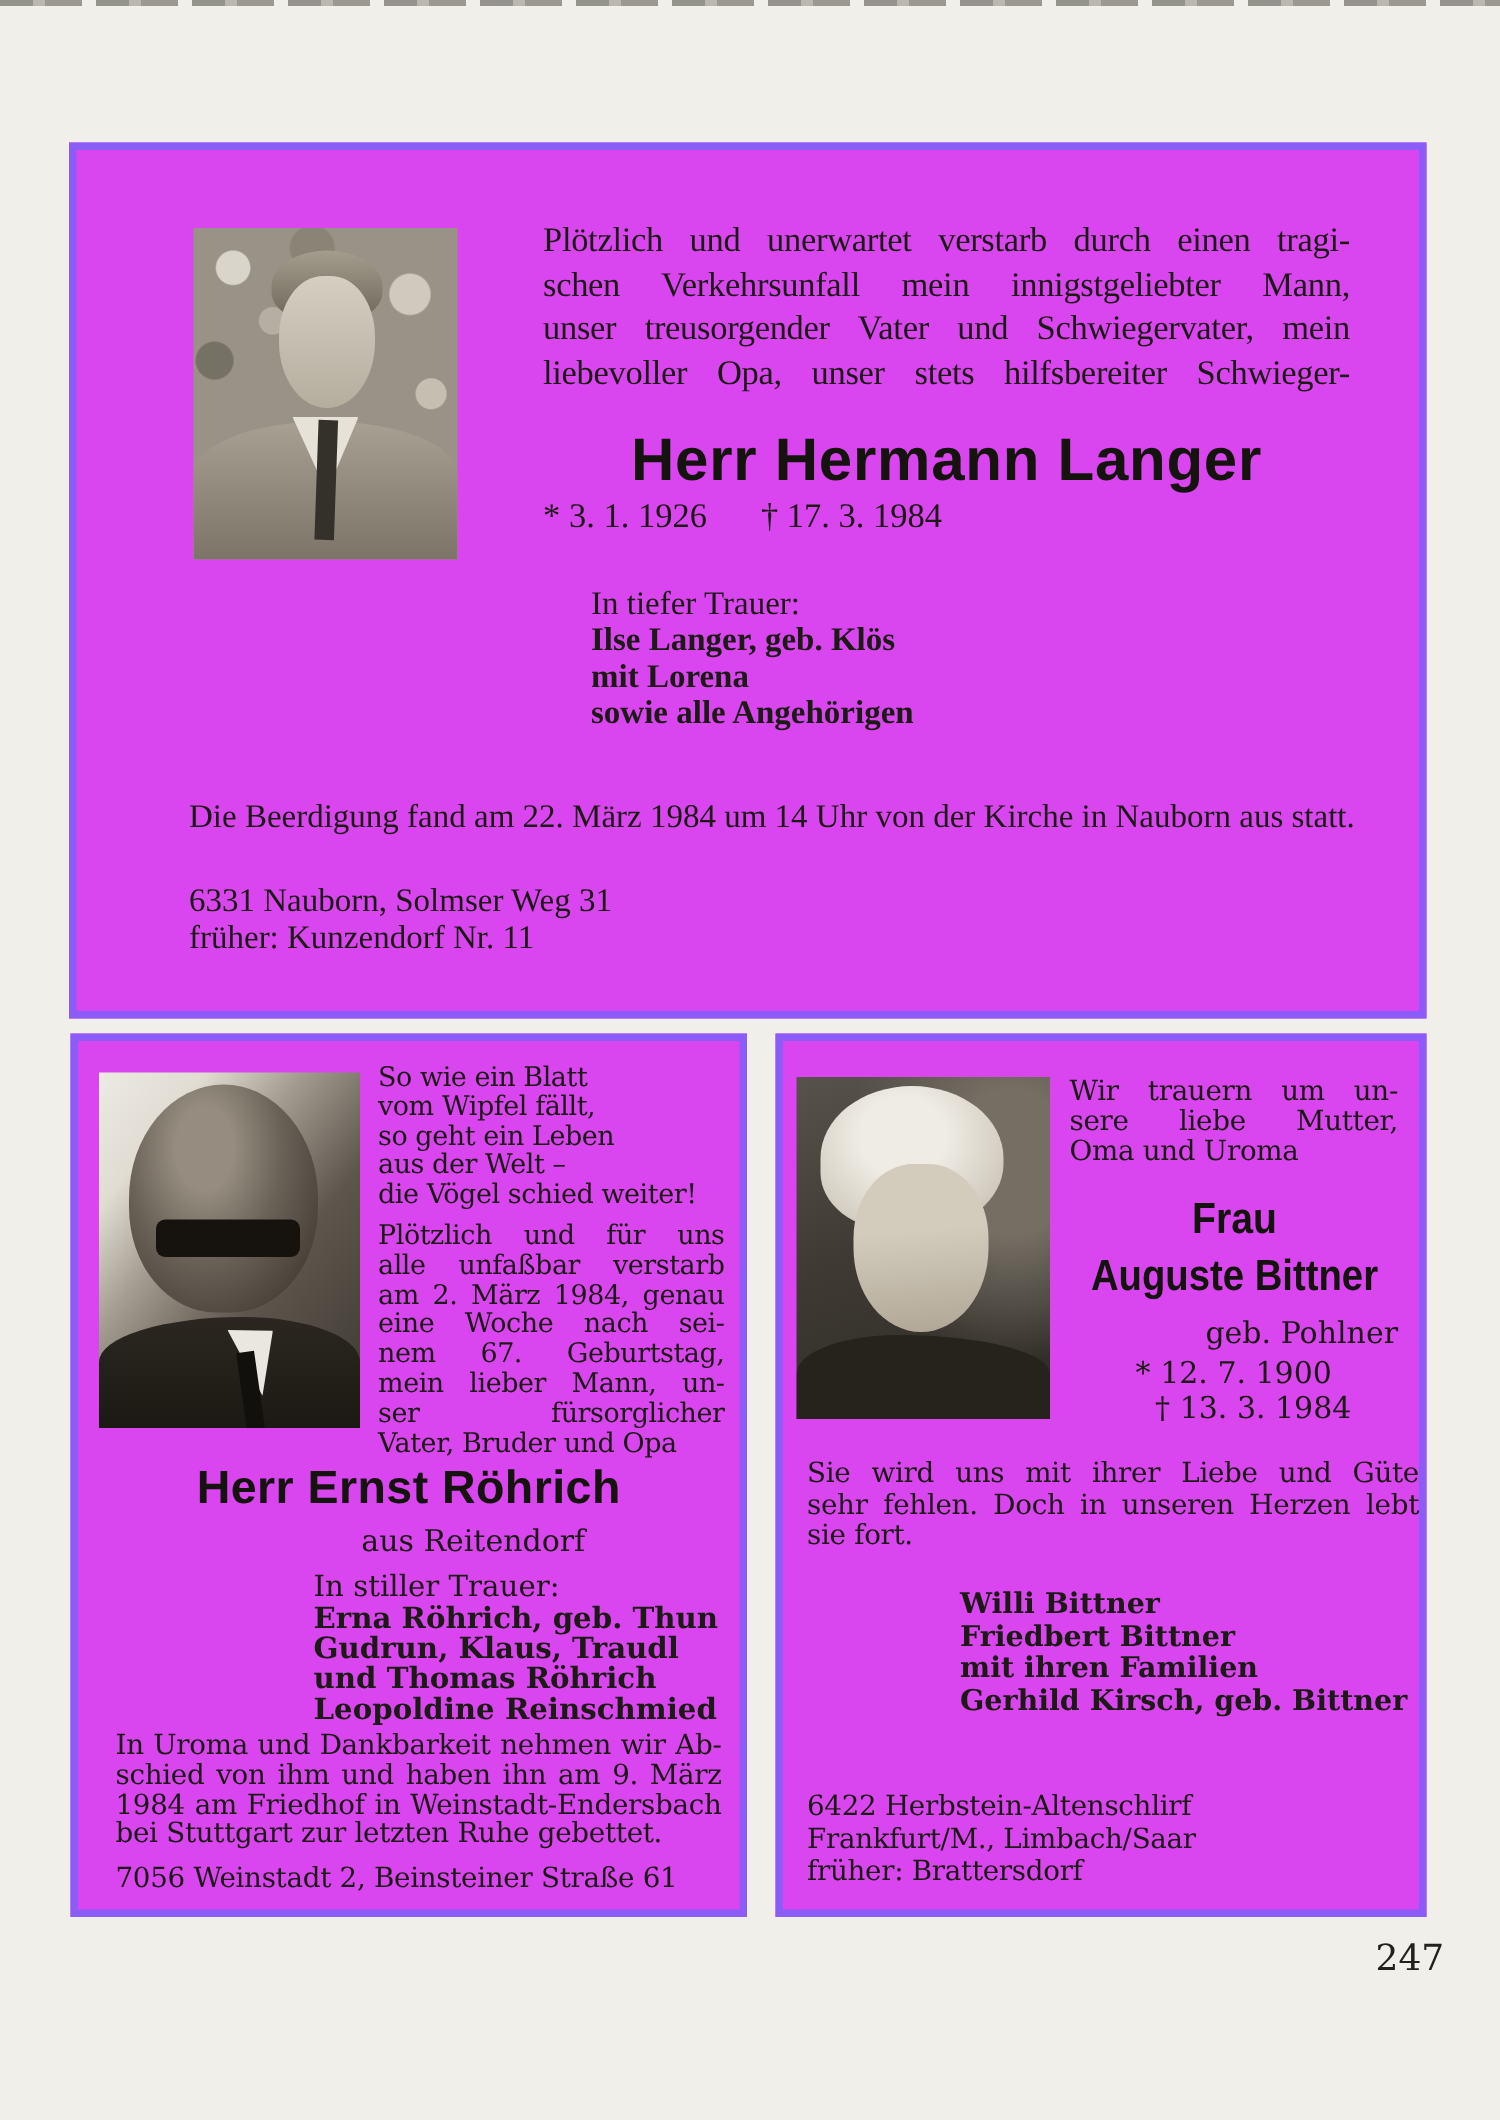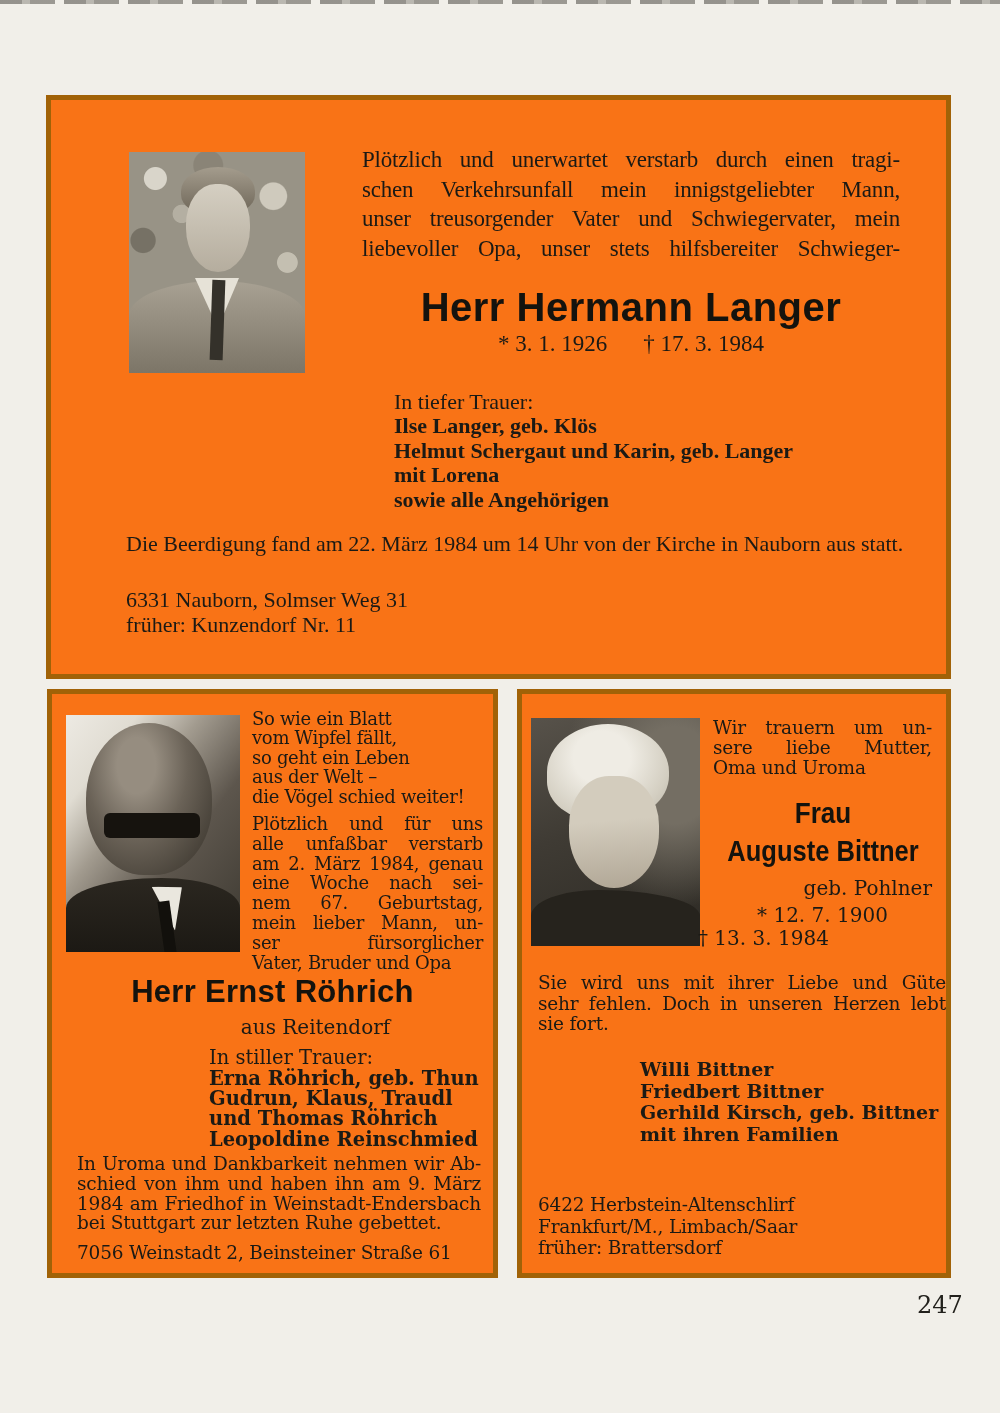"Plötzlich und unerwartet verstarb durch" .notice { background: #f97316 -> #d946ef; border: 5px solid #a16207 -> 5px solid #8b5cf6 }
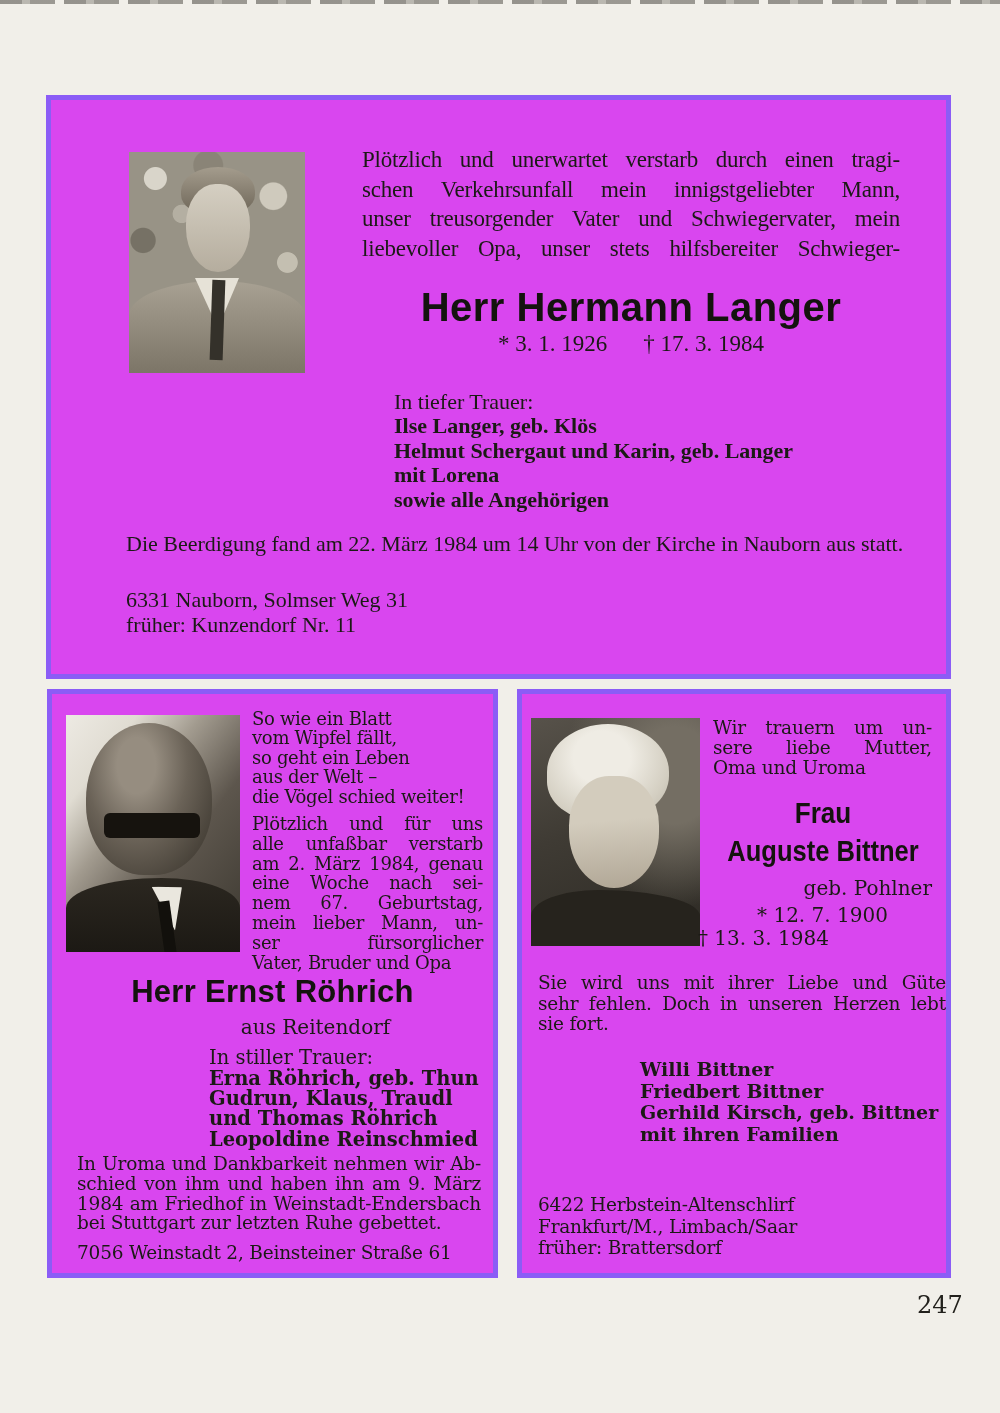"* 3. 1. 1926" .dates1 { justify-content: center -> flex-start }
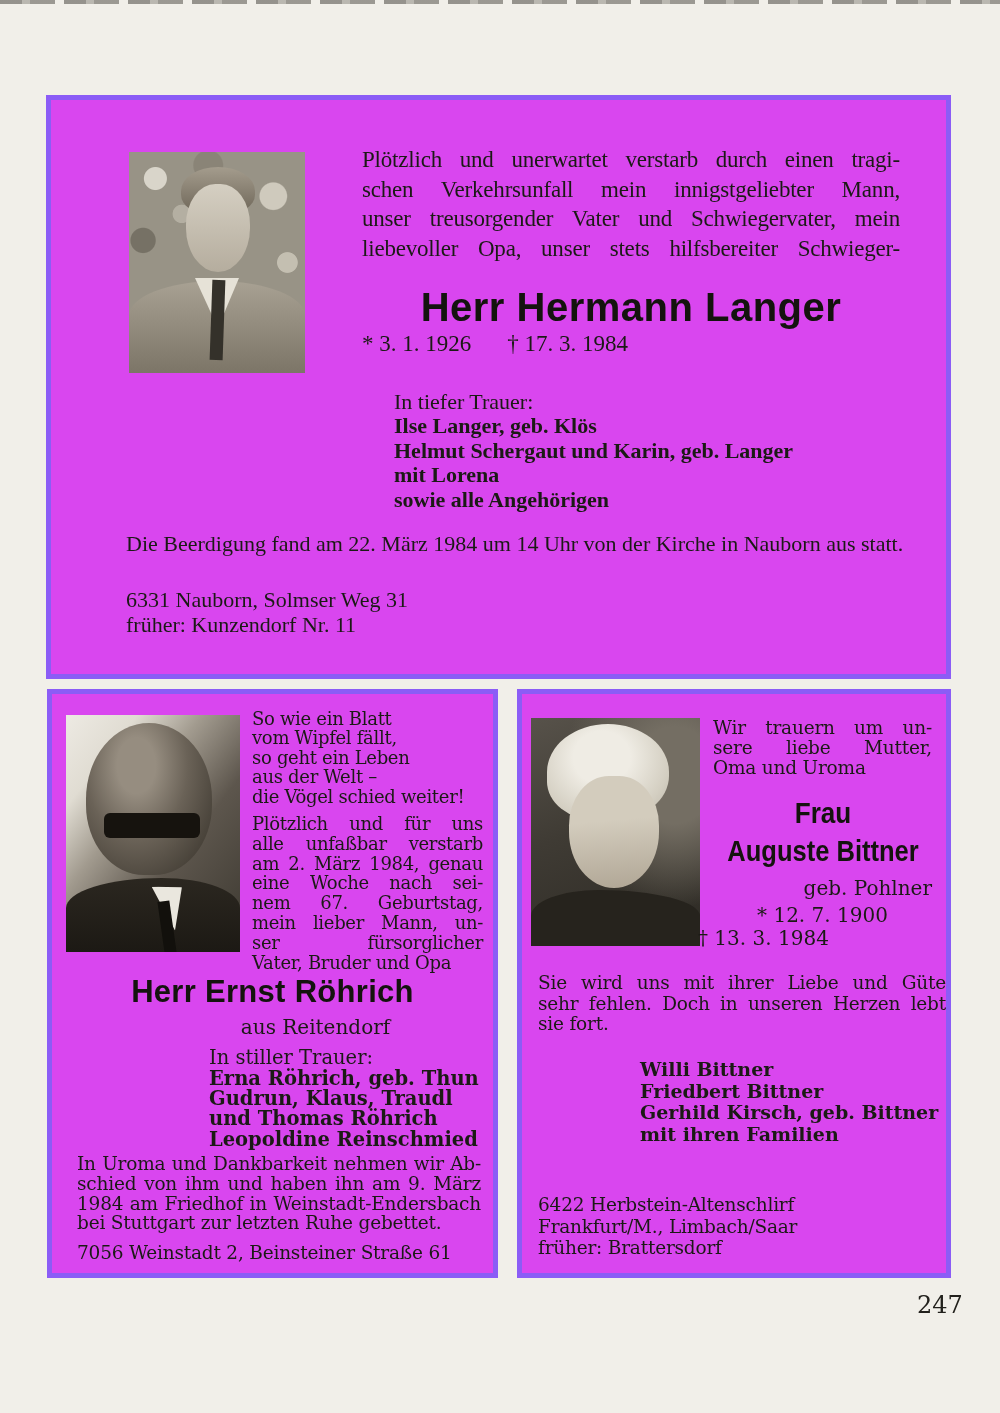"Helmut Schergaut und Karin, geb." div { html: <div>Helmut Schergaut und Karin, geb. Langer</div> -> none }
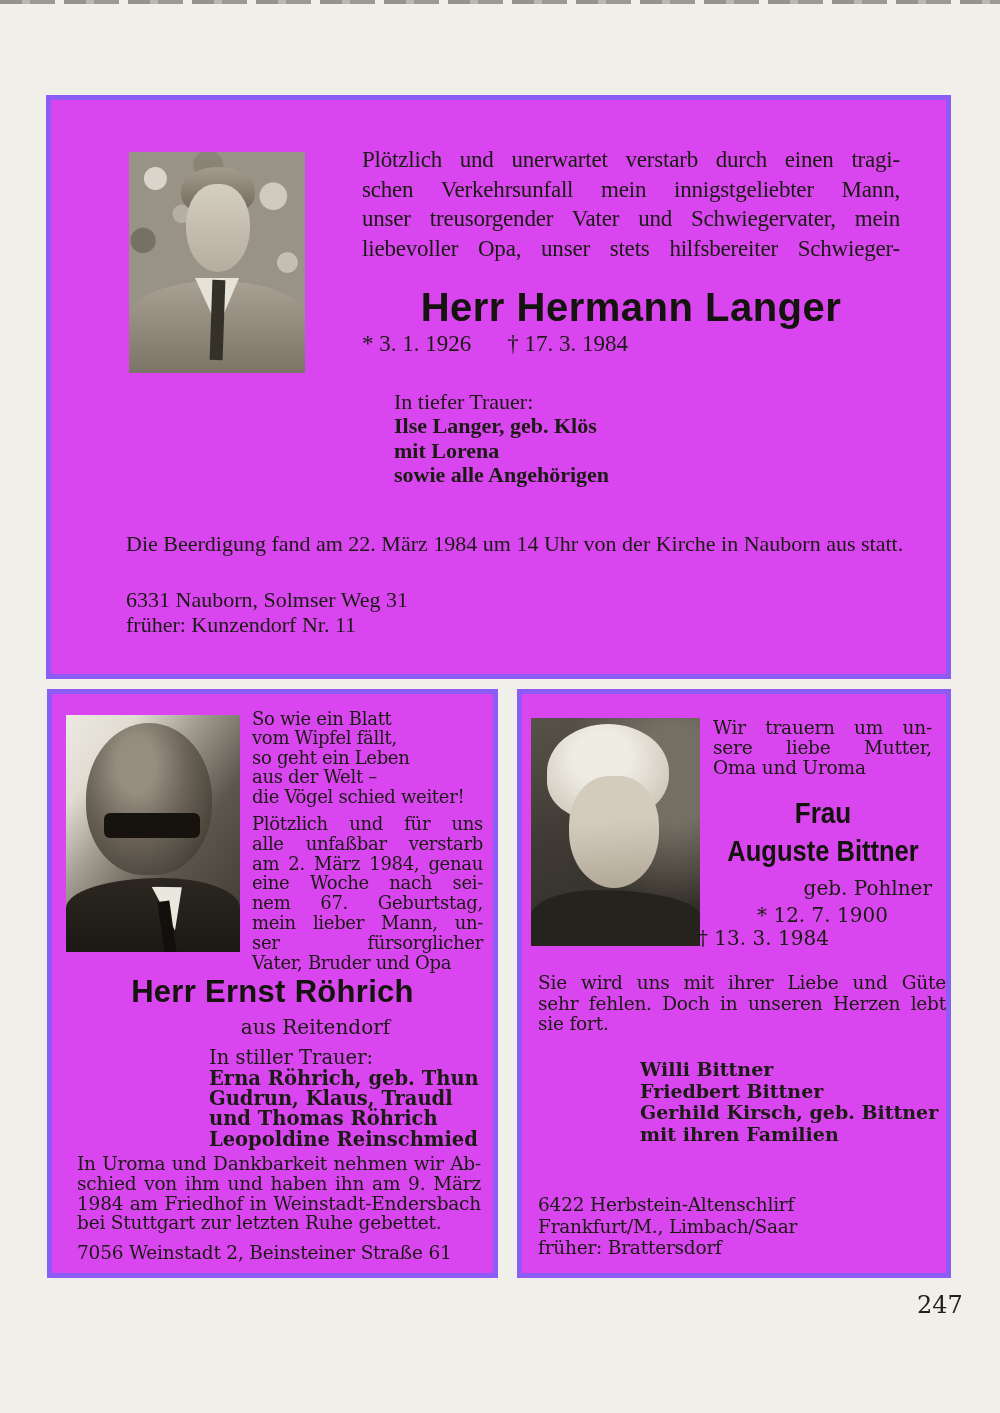"† 13. 3. 1984" .death3 { left: 176px -> 204px; text-align: none -> center }
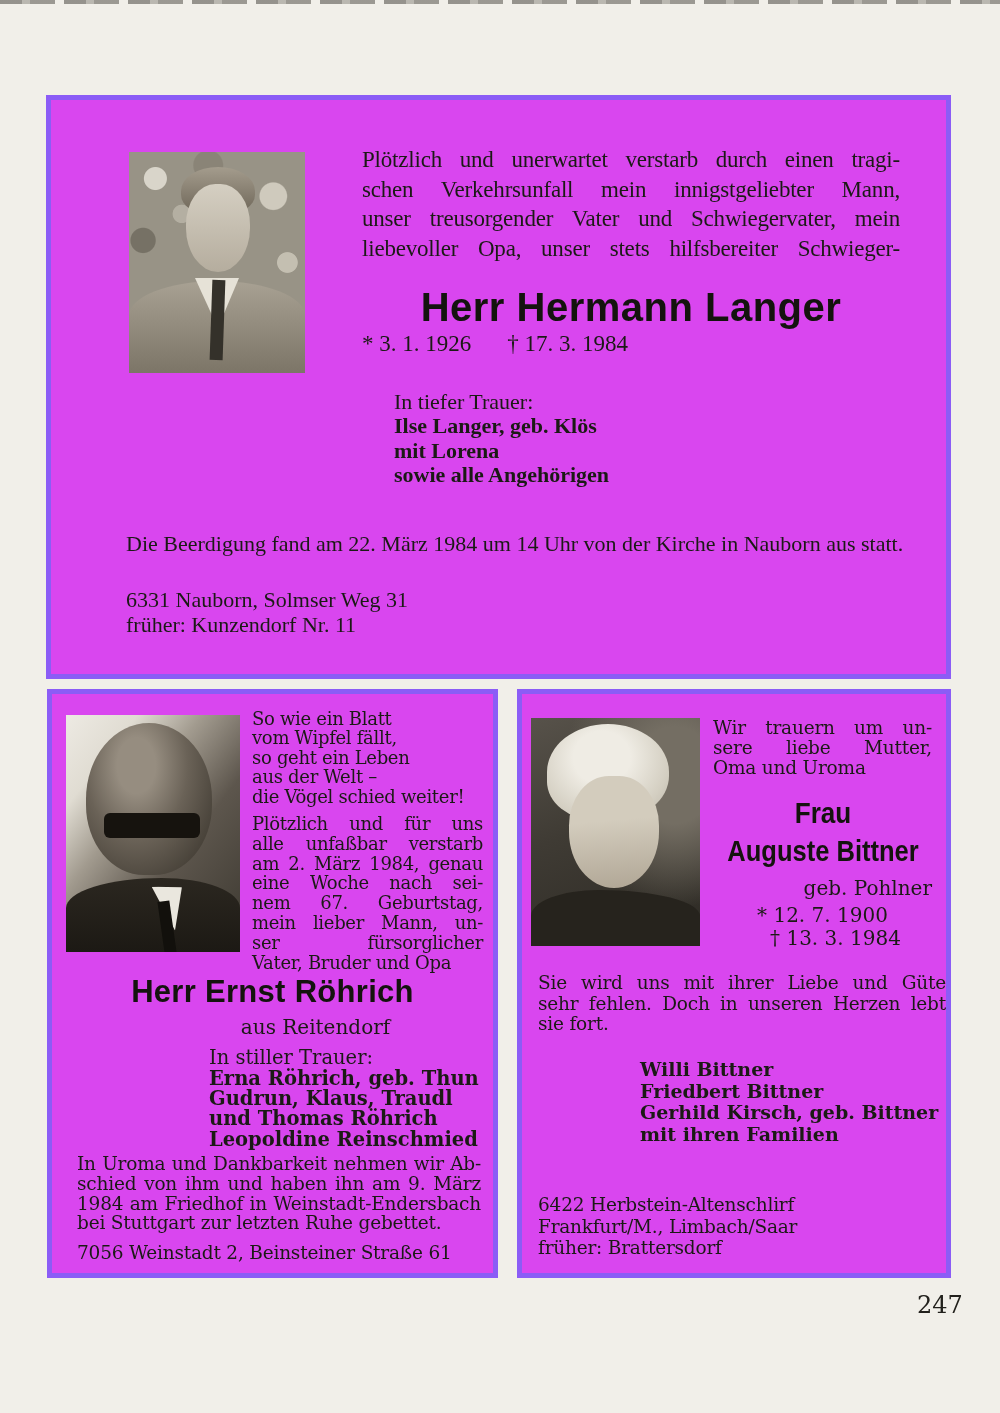"Gerhild Kirsch, geb. Bittner" div { order: before "mit ihren Familien" -> after "mit ihren Familien" }
